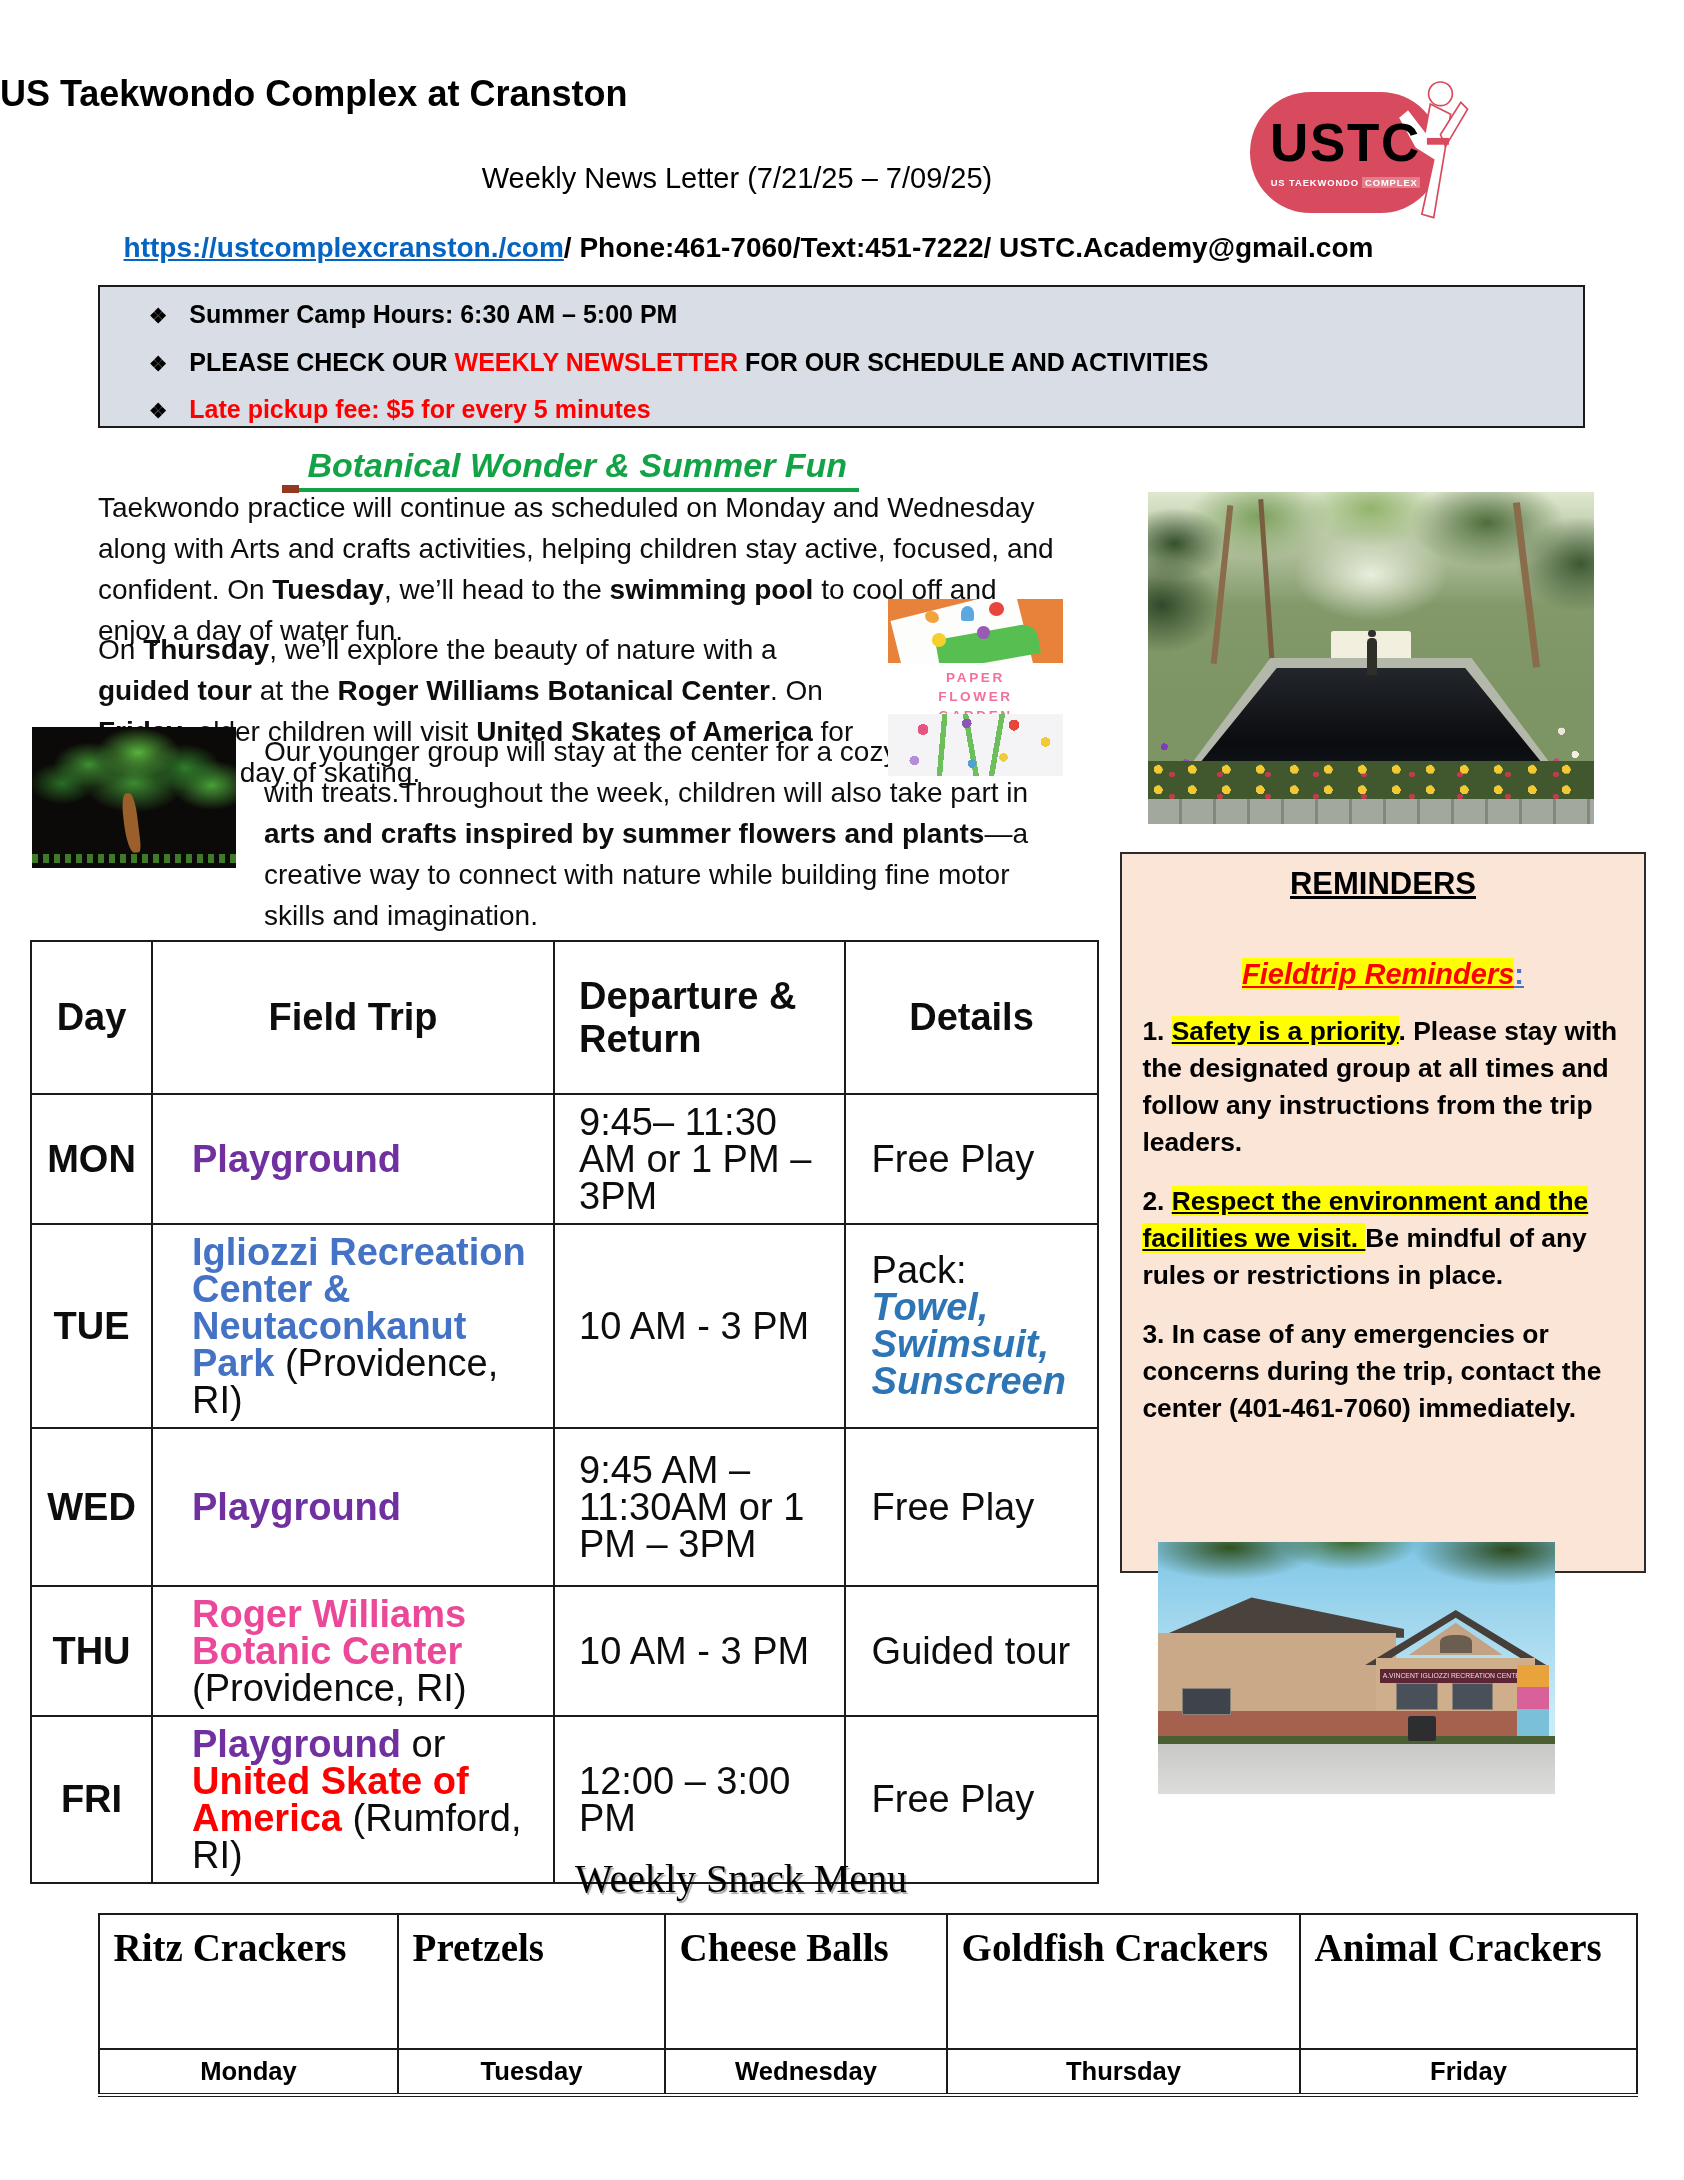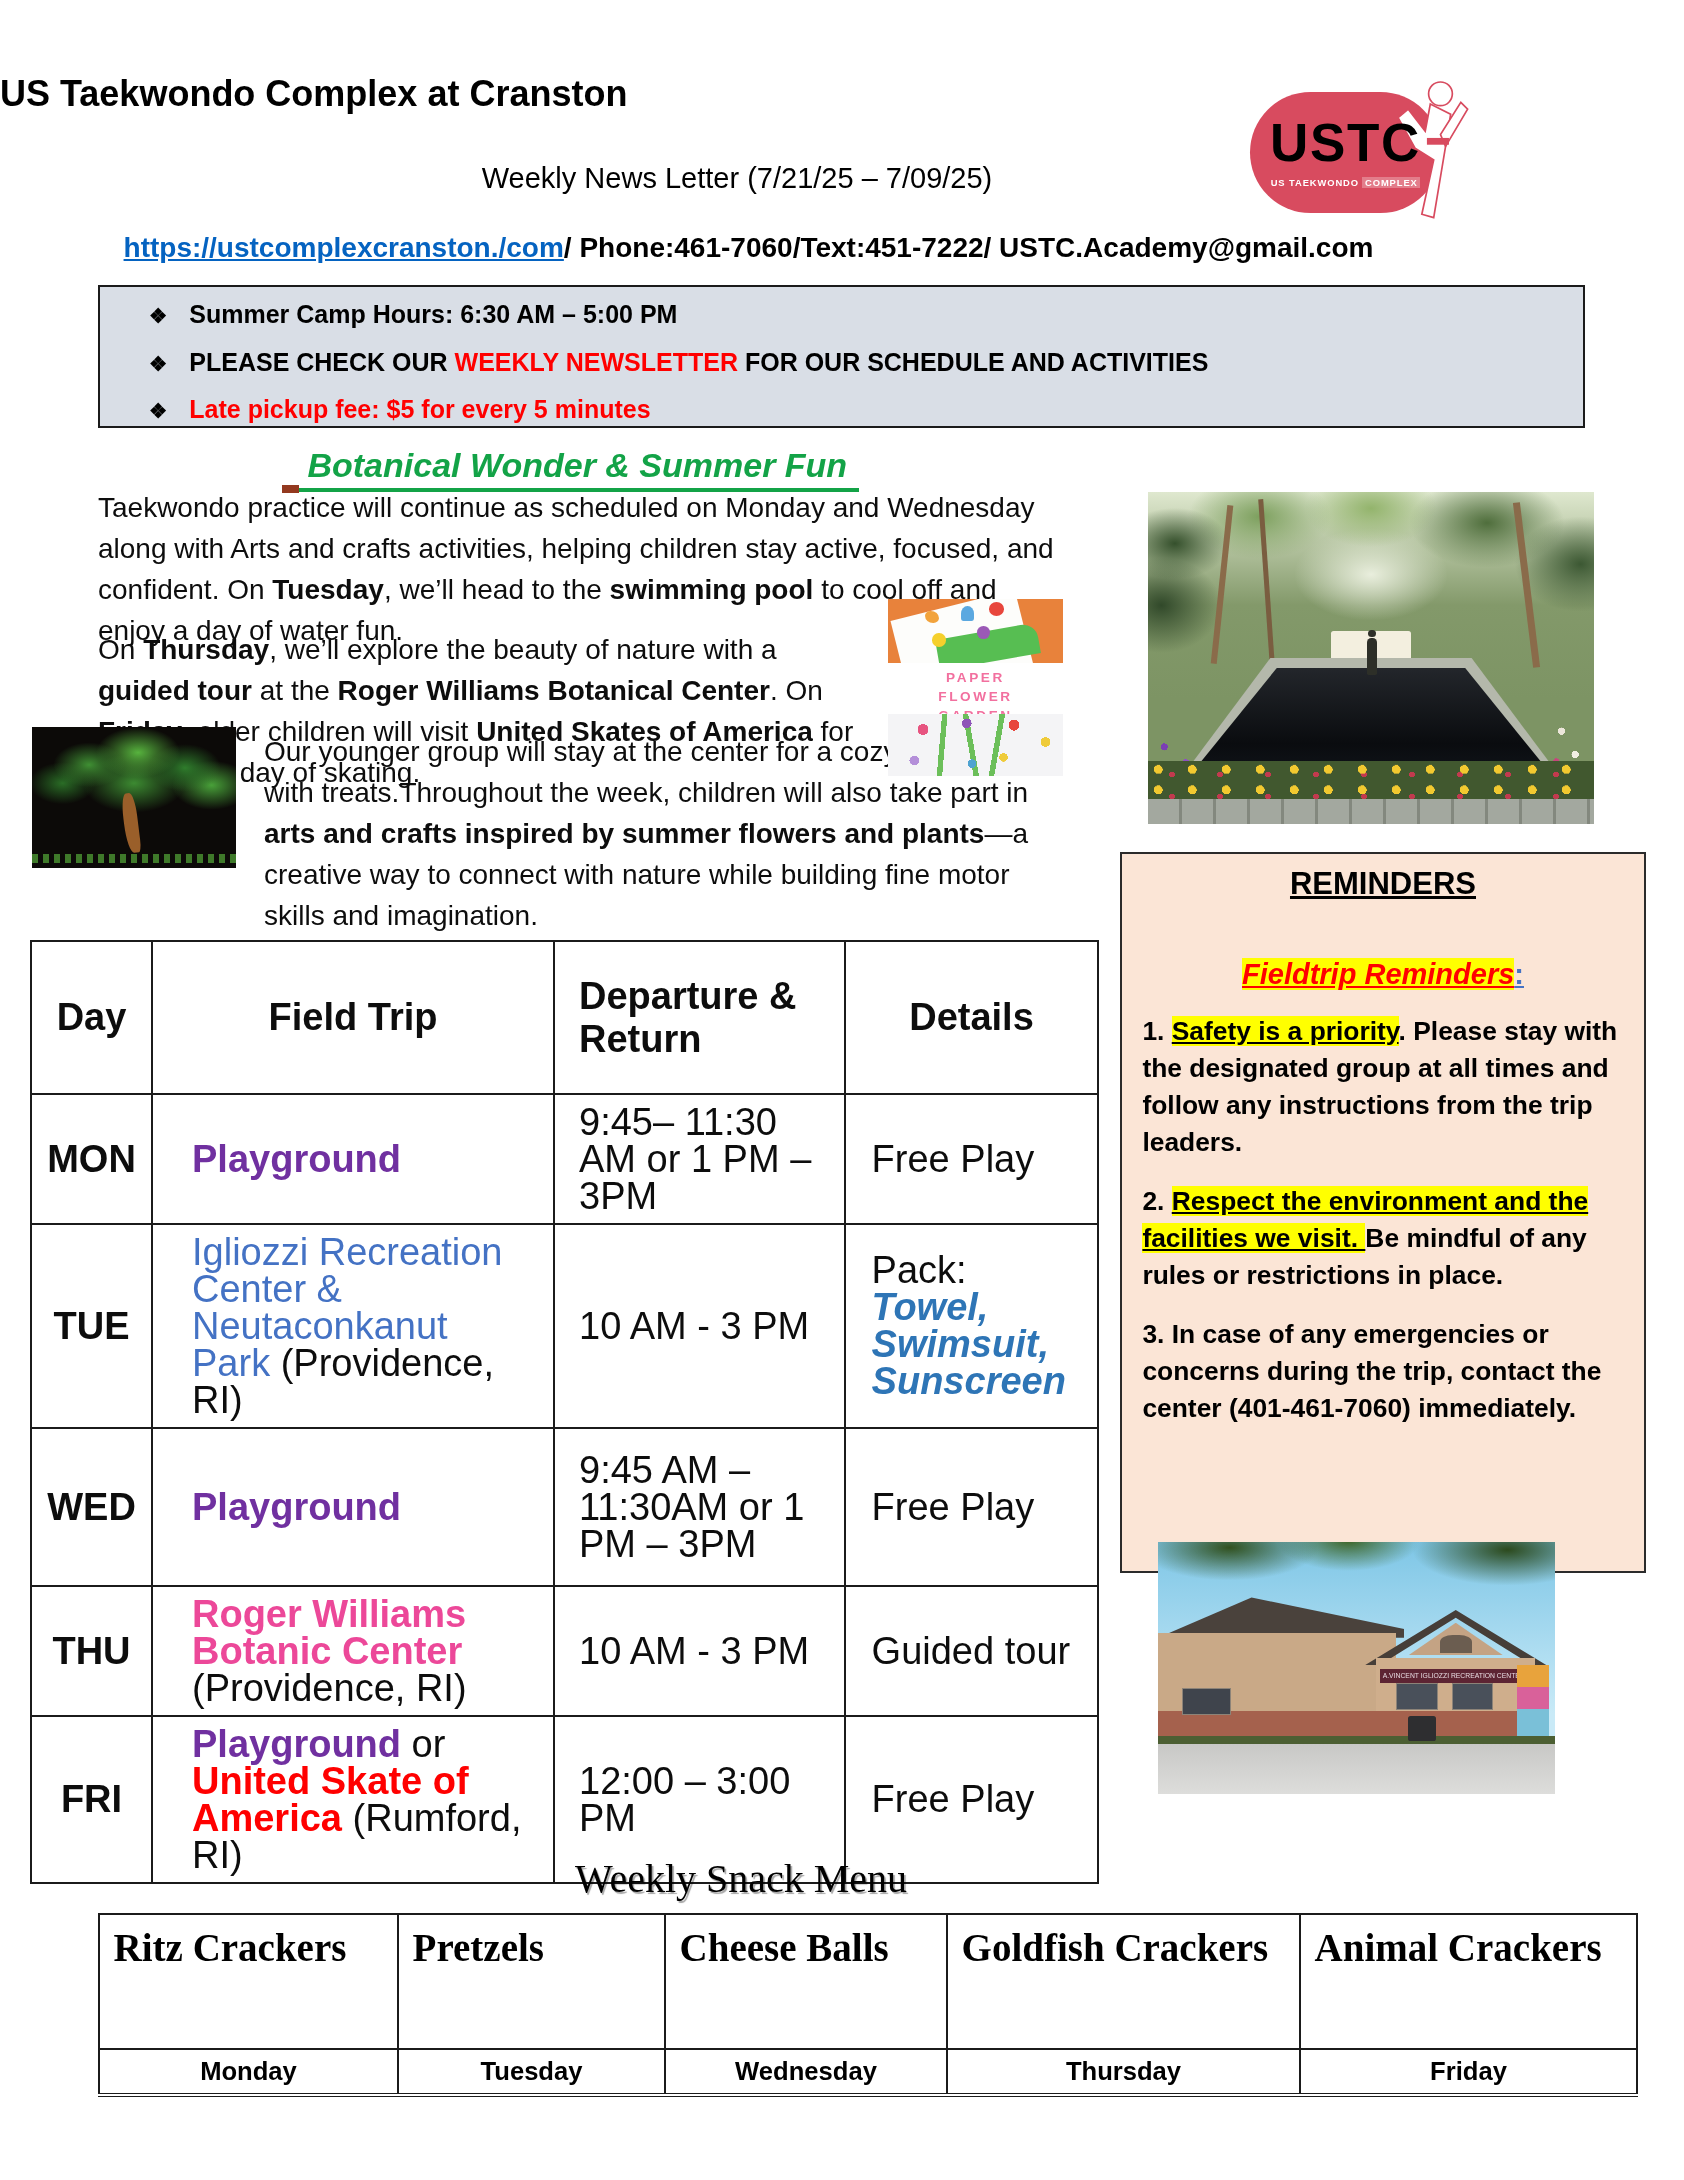"Igliozzi Recreation Center &" .blue { font-weight: normal -> bold }
